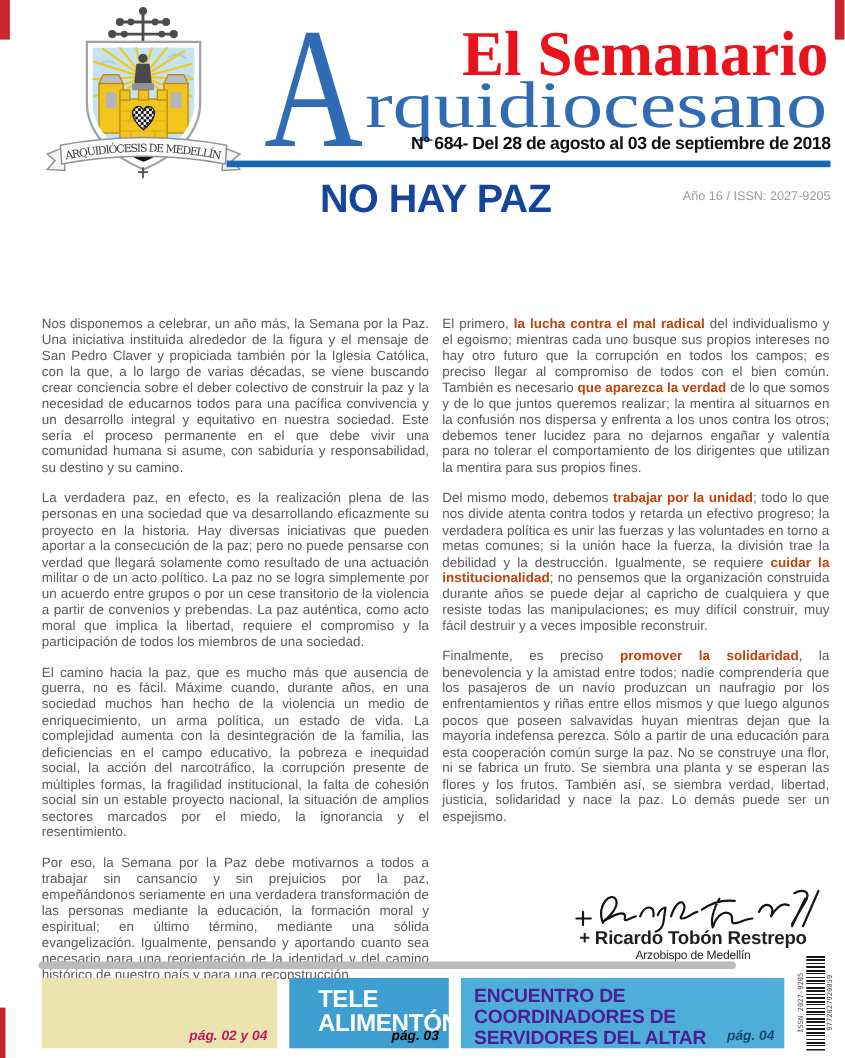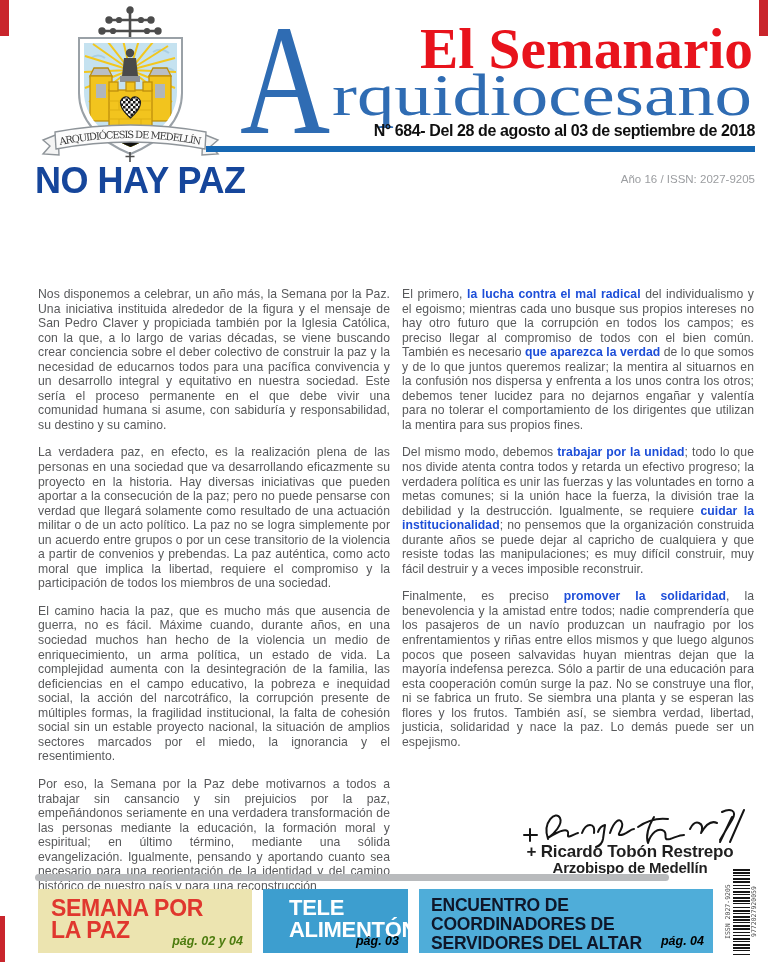"NO HAY PAZ" .headline { text-align: none -> center }
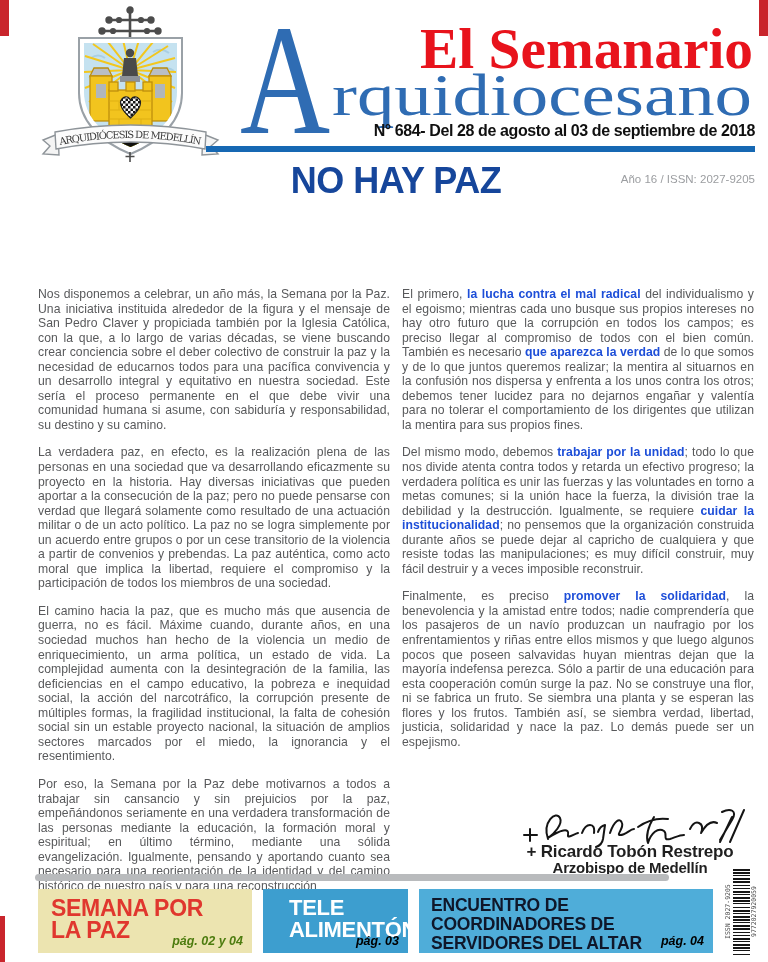"la lucha contra el mal" .col p b { color: #1d4ed8 -> #c2410c }
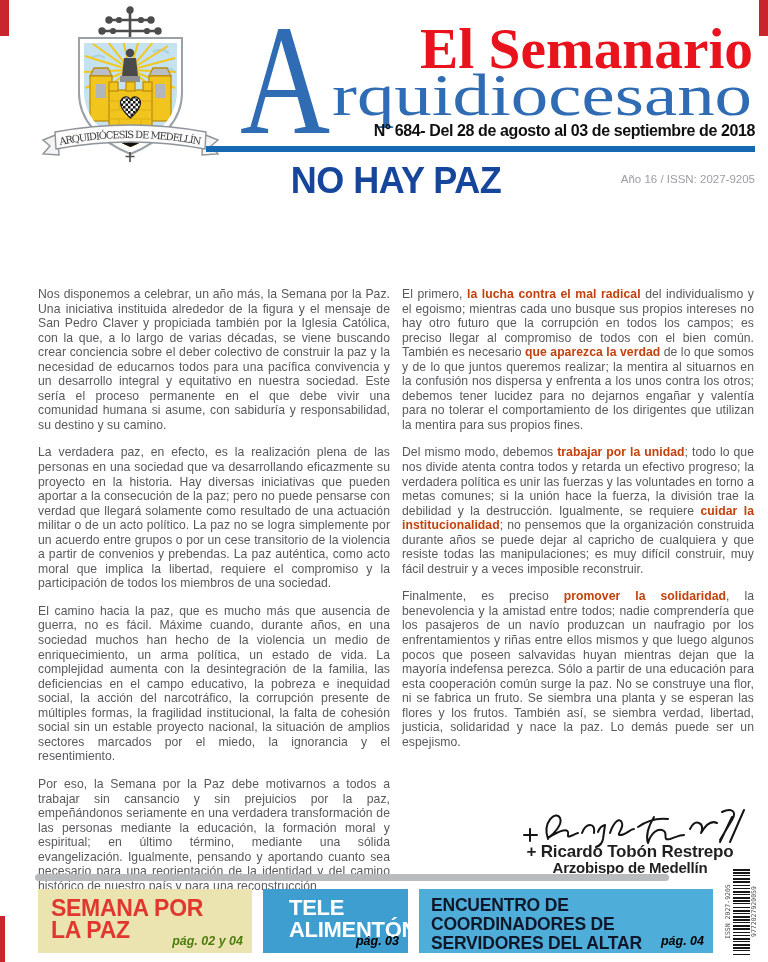"Arzobispo de Medellín" .sig-role { font-size: 15px -> 11px; font-weight: bold -> normal }
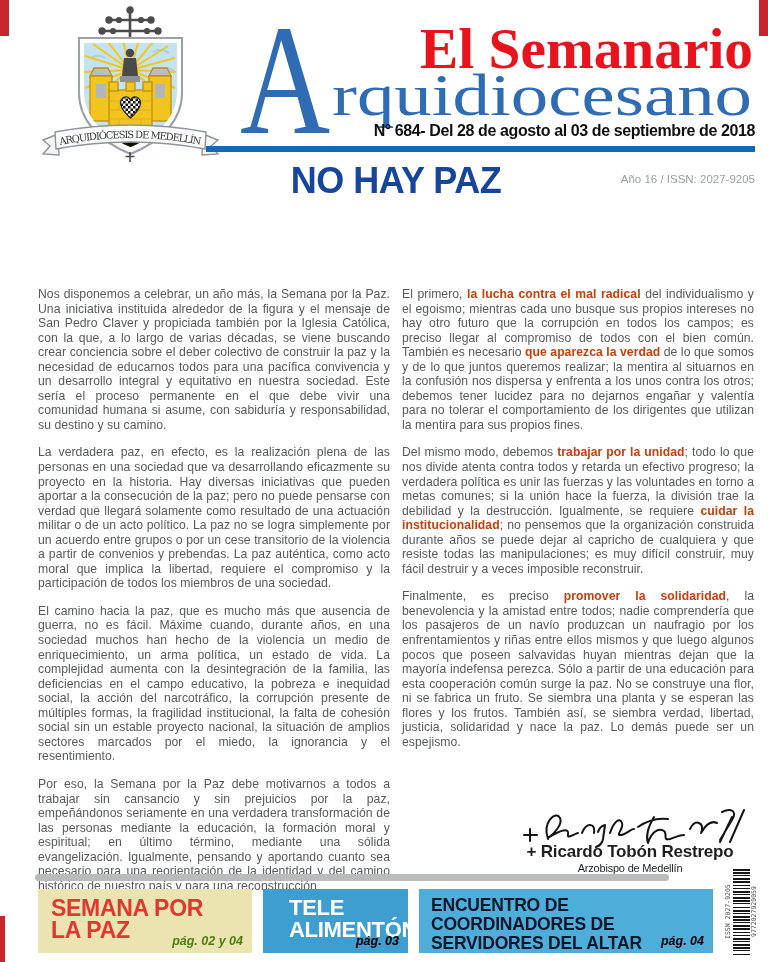"SEMANA POR" div.ftitle { html: <div>SEMANA POR LA PAZ</div> -> none }
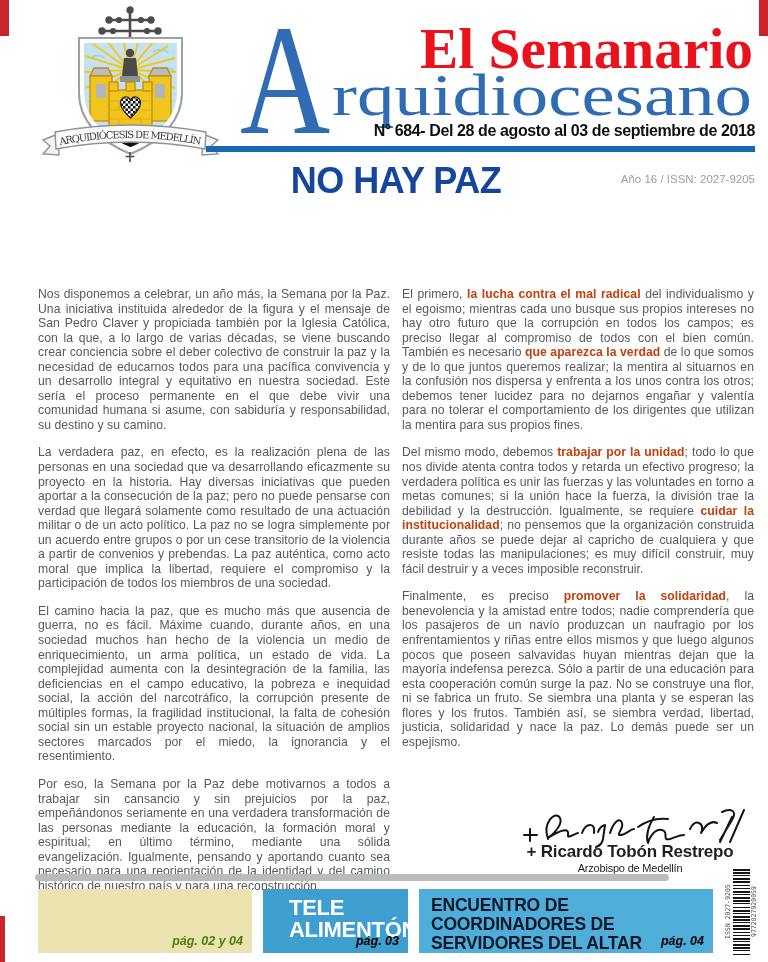"ENCUENTRO DE" .fbox3 .ftitle { color: #0f172a -> #4c1d95 }
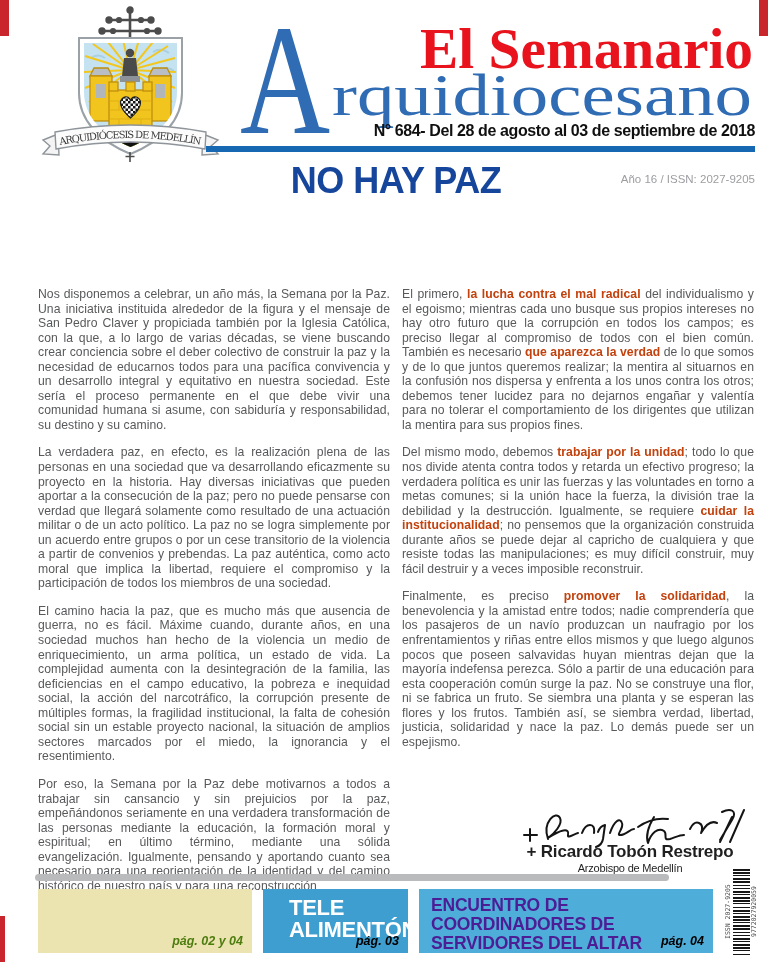"pág. 02 y 04" .fbox1 .fpage { color: #4d7c0f -> #be185d }
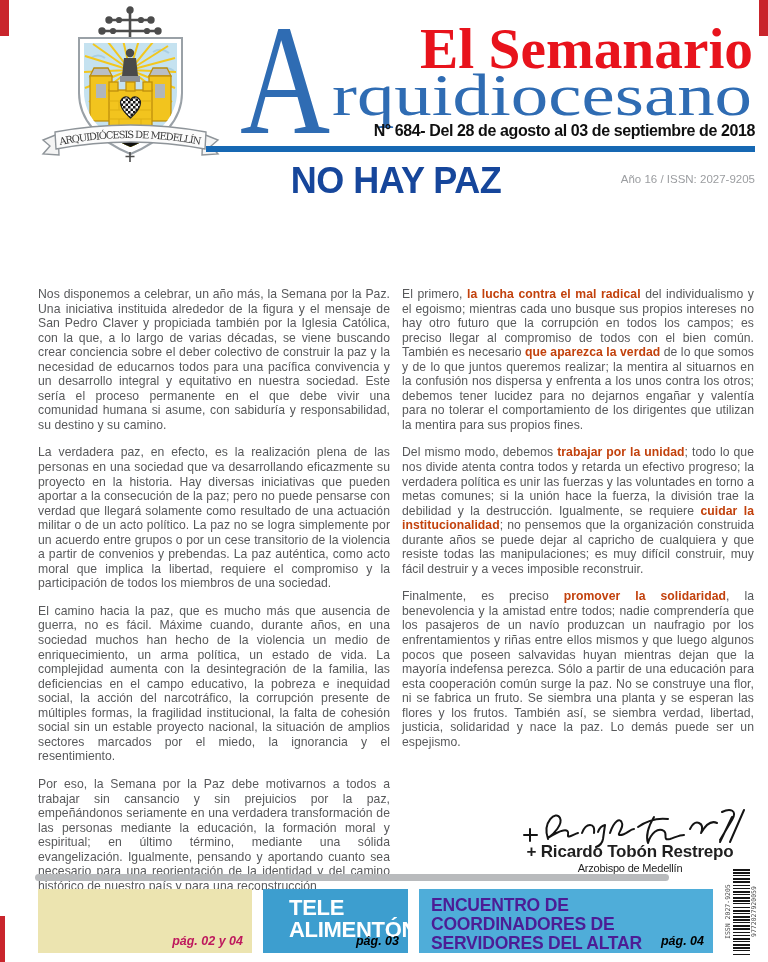"pág. 04" .fbox3 .fpage { color: #000000 -> #0c4a6e }
